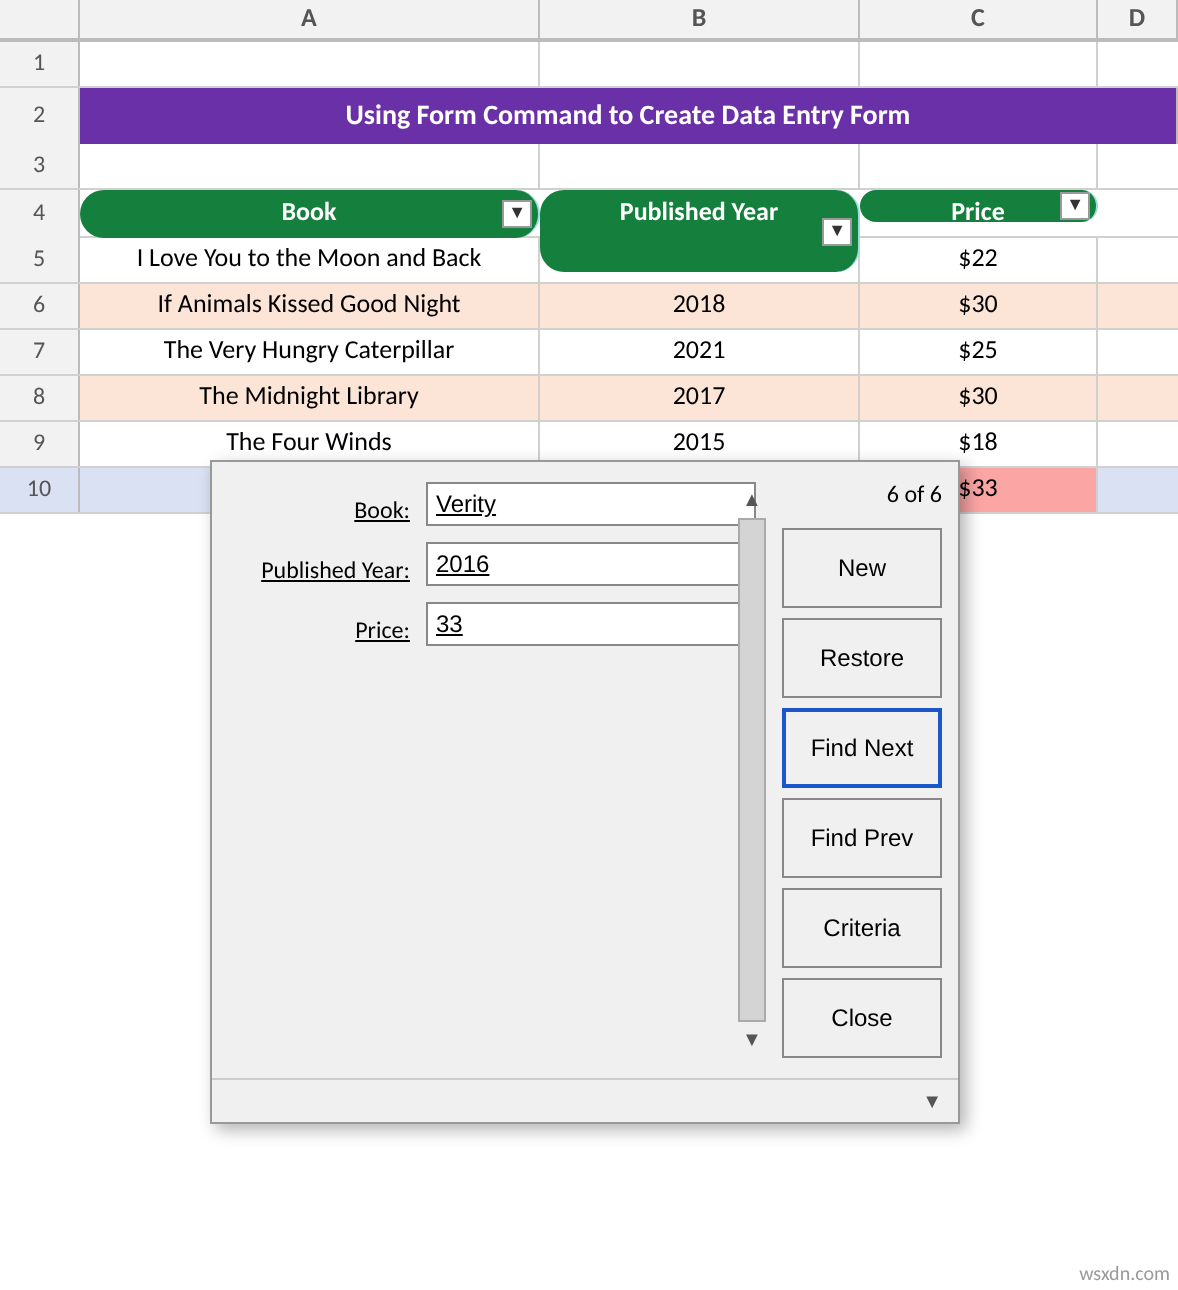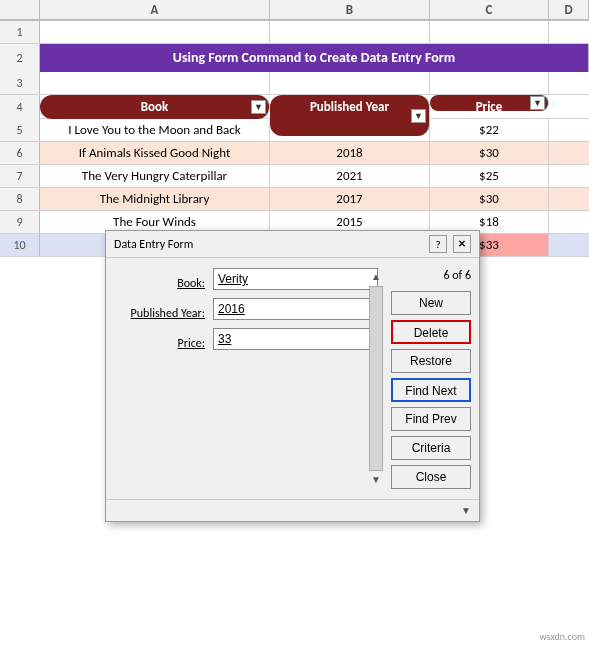"Book" .header-cell { background: #7f1d1d -> #15803d }
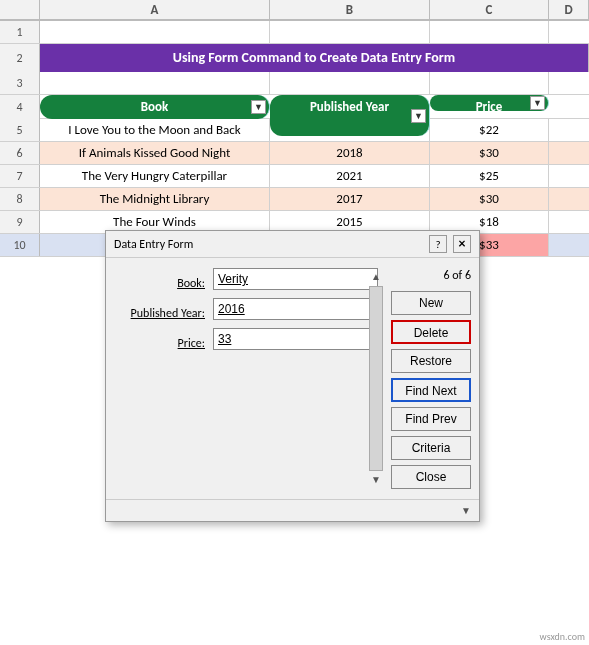"Data Entry Form" div.dialog-titlebar { html: <div> <span>Data Entry Form</span> <div> <div>?</div> <div>×</div> </div> </div> -> none }
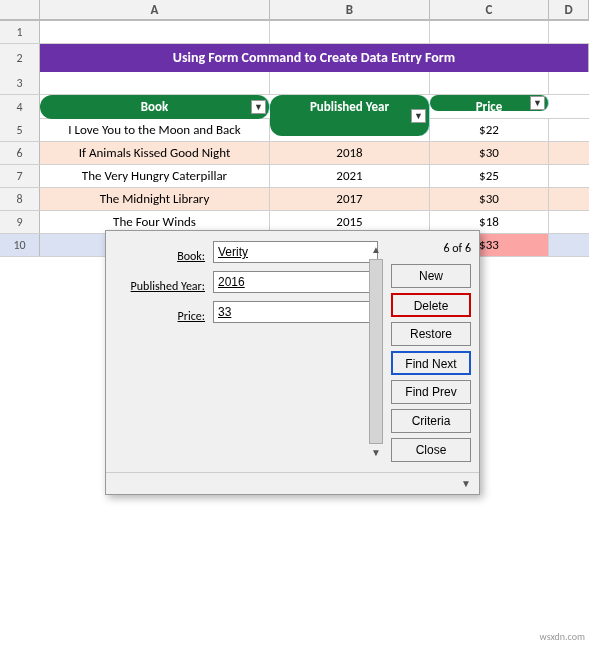"New" .dialog-btn { height: 24px -> 40px }
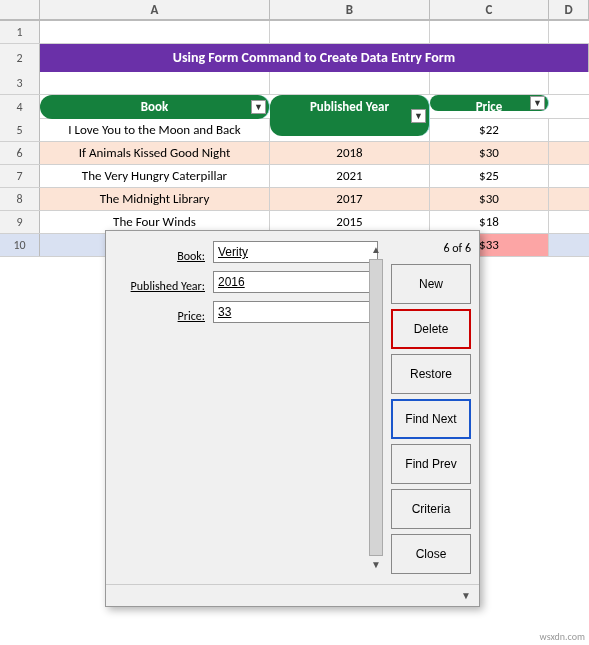"Delete" button.dialog-btn { html: <button>Delete</button> -> none }
